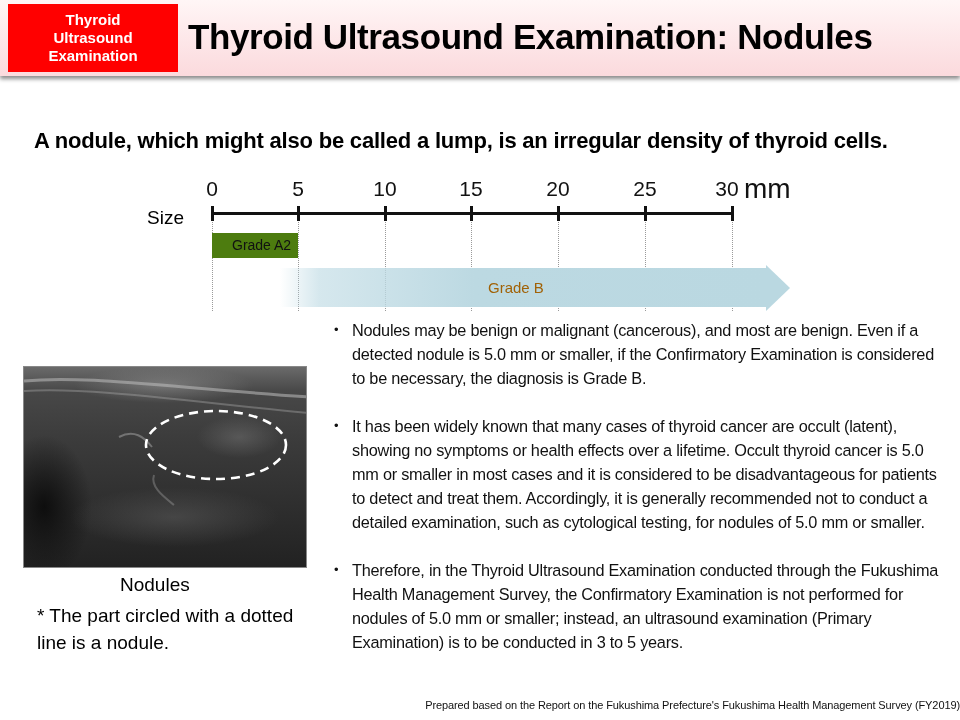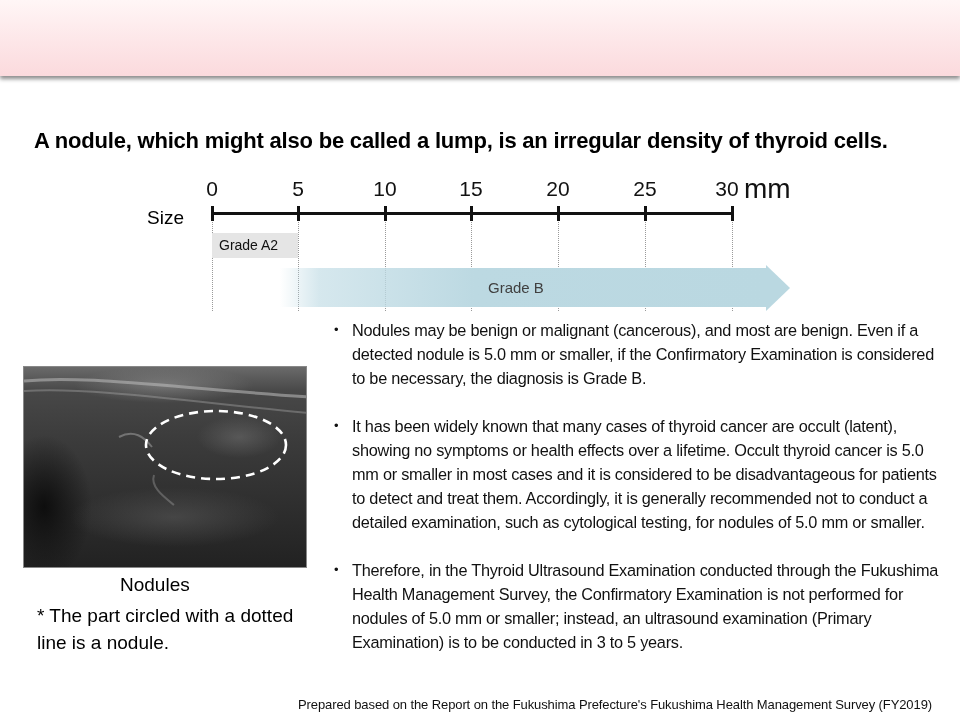"Thyroid" div.badge { html: none -> <div> <span>Thyroid</span> <span>Ultrasound</span> <span>Examination</span> </div> }
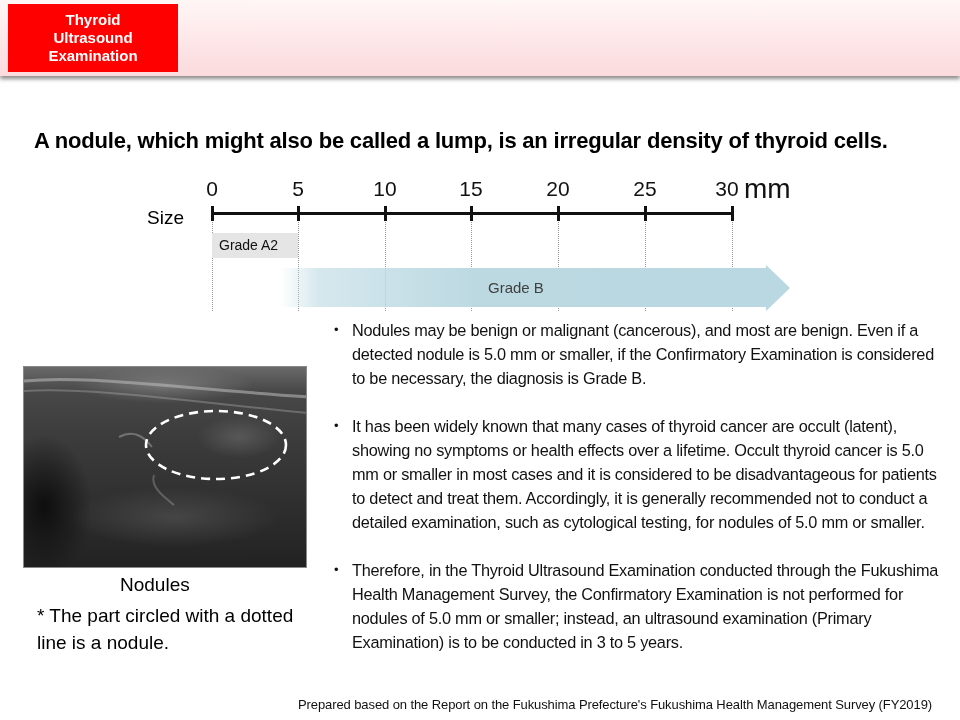"Thyroid Ultrasound Examination: Nodules" div.title { html: none -> <div>Thyroid Ultrasound Examination: Nodules</div> }
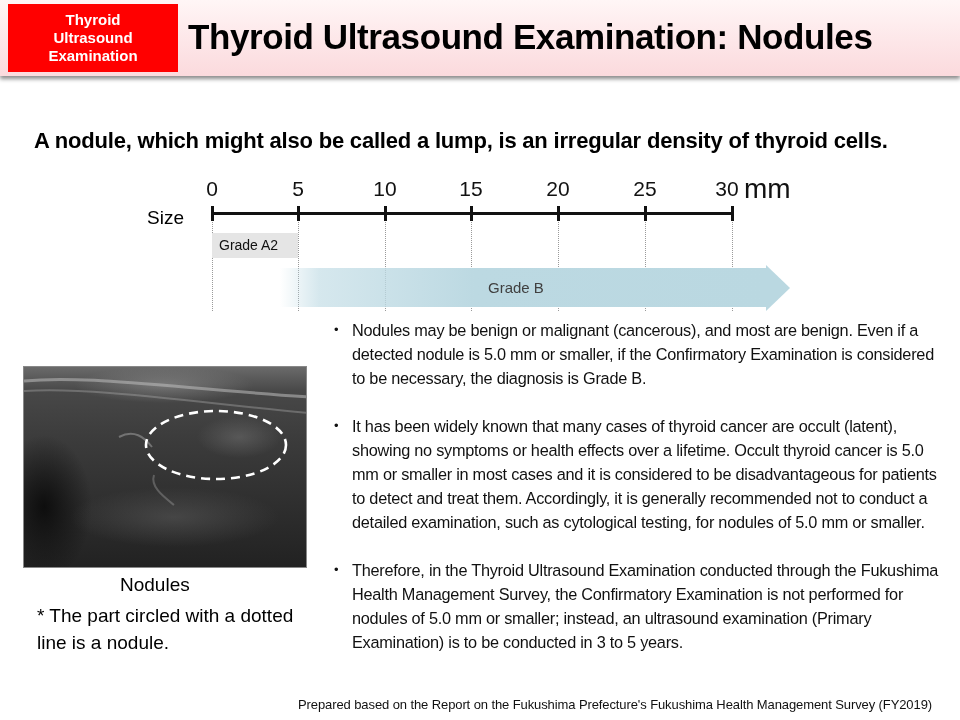"Grade A2" .grade-a2 { background: #e5e5e5 -> #4d7c0f; padding-left: 7px -> 20px }
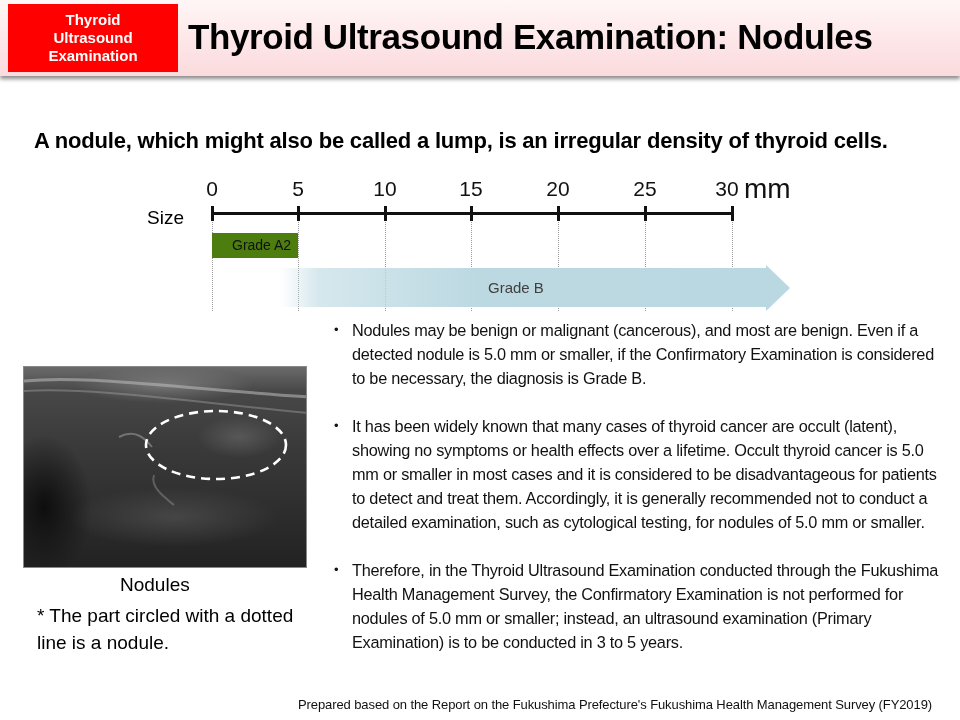"Grade B" .grade-b-label { color: #404040 -> #a16207 }
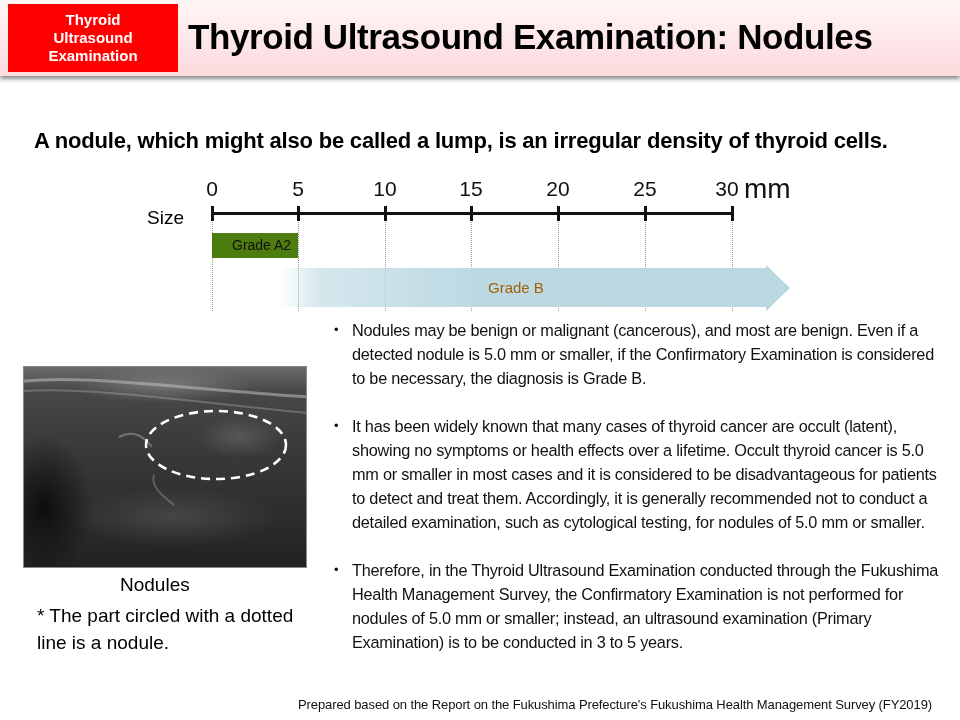"Prepared based on the Report" .footer { font-size: 13px -> 11px; right: 28px -> 0 }
